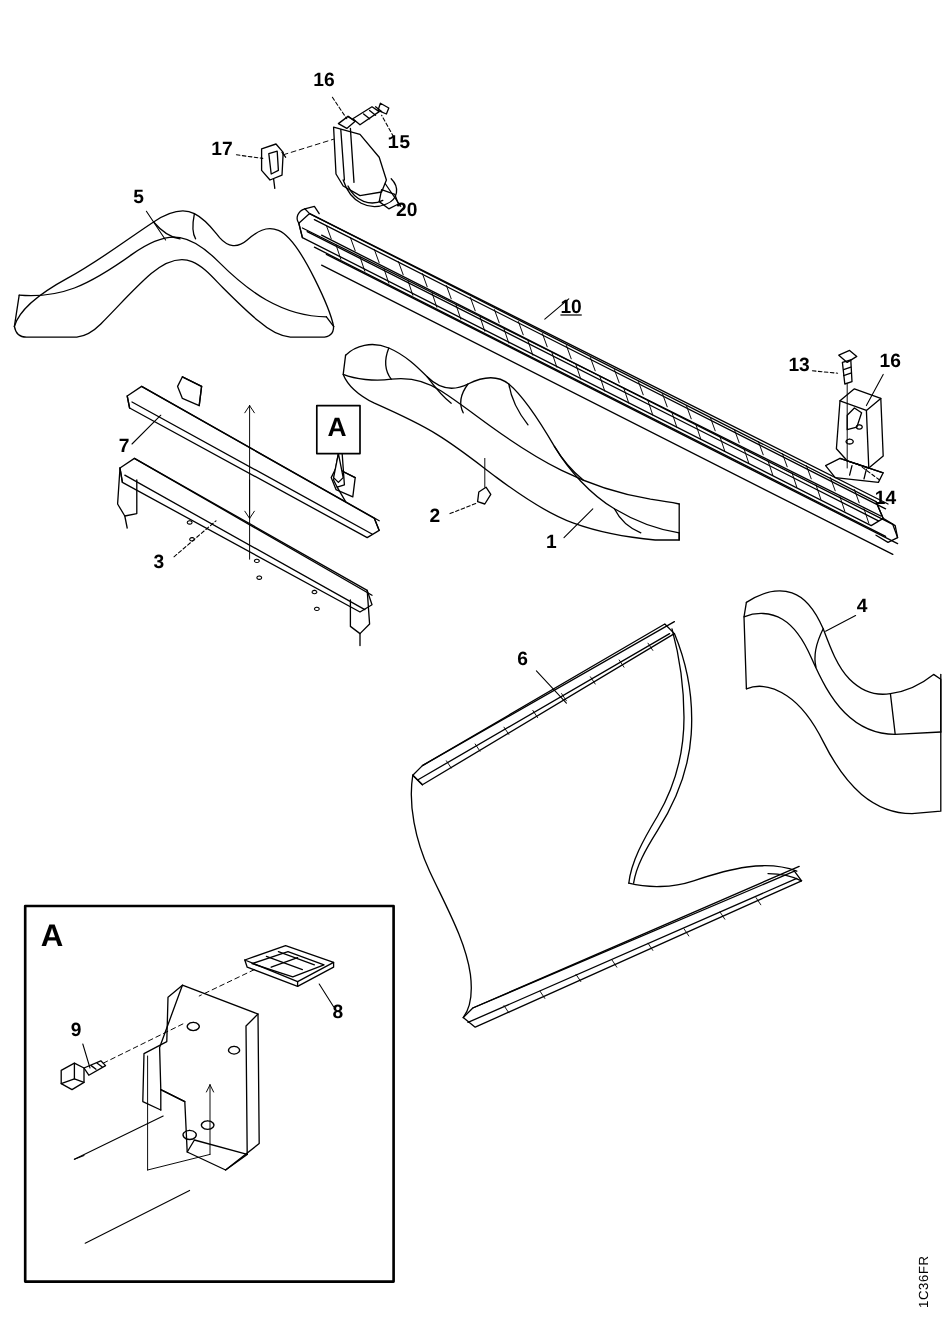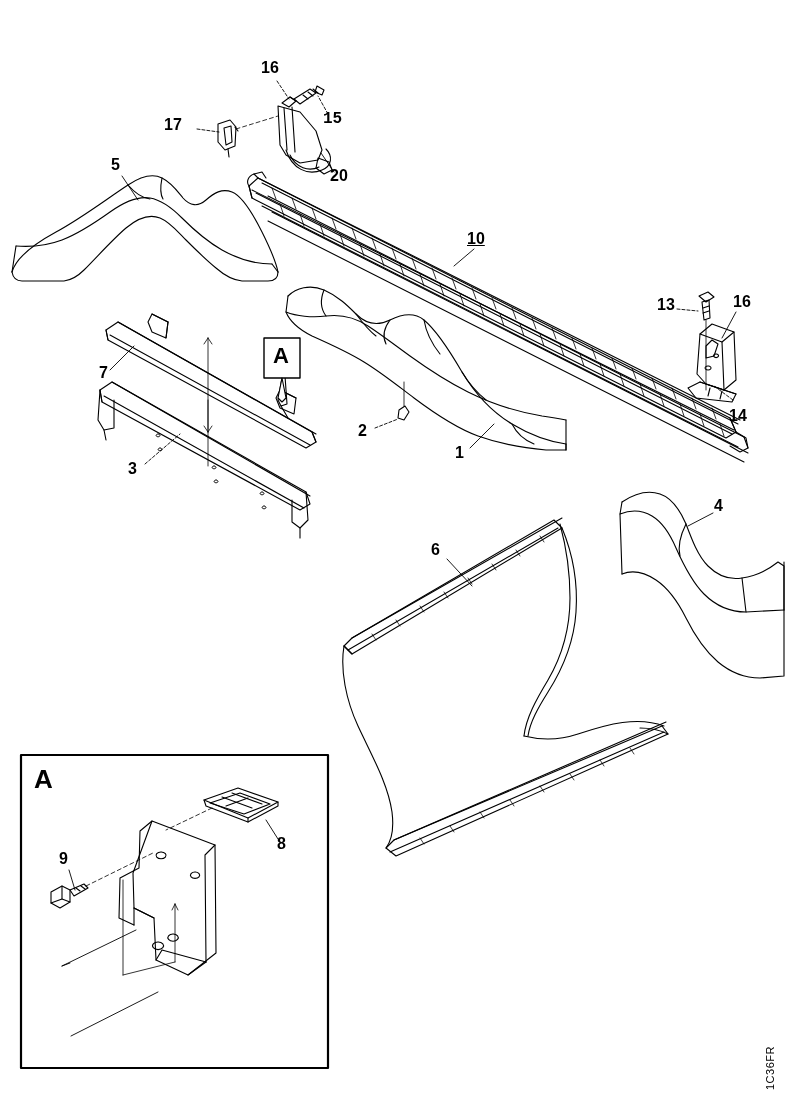"17" div.callout-label { left: 164px -> 176px }
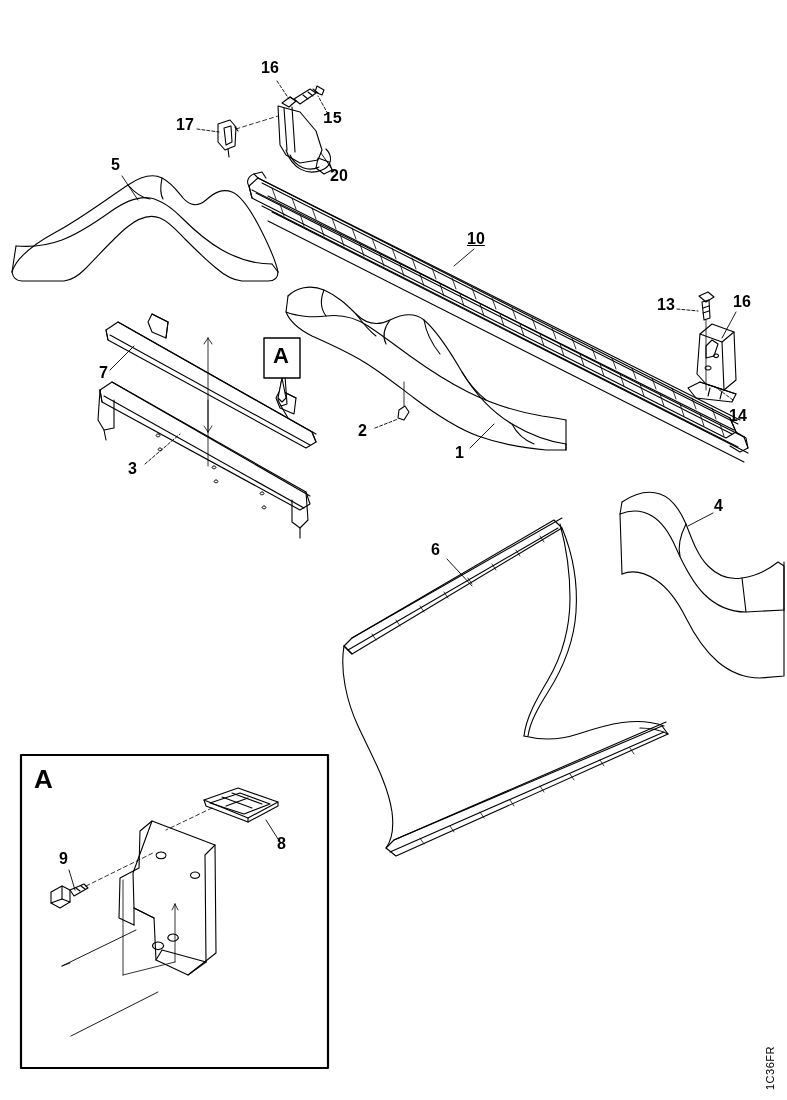"10" div.callout-label { top: 231px -> 249px }
